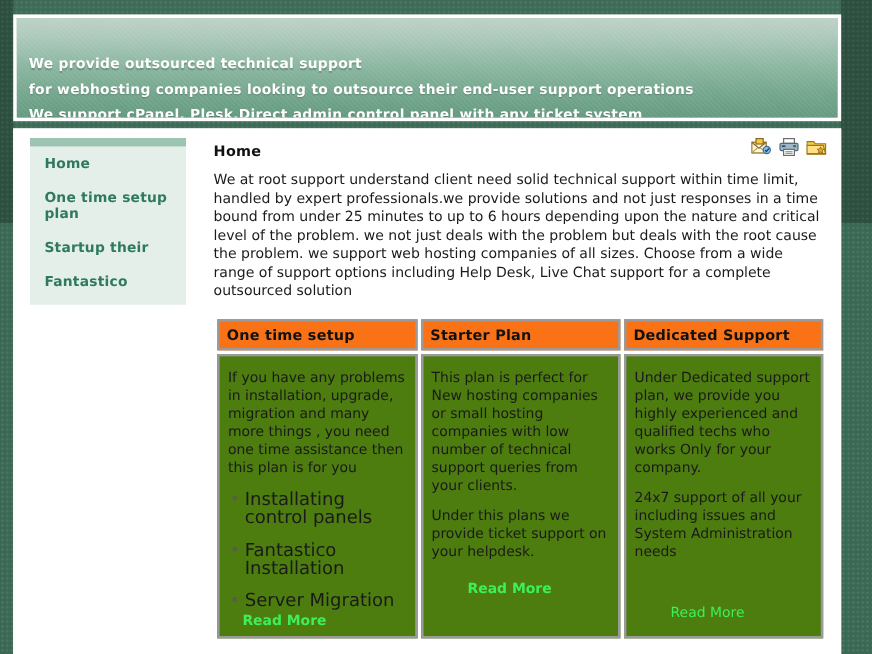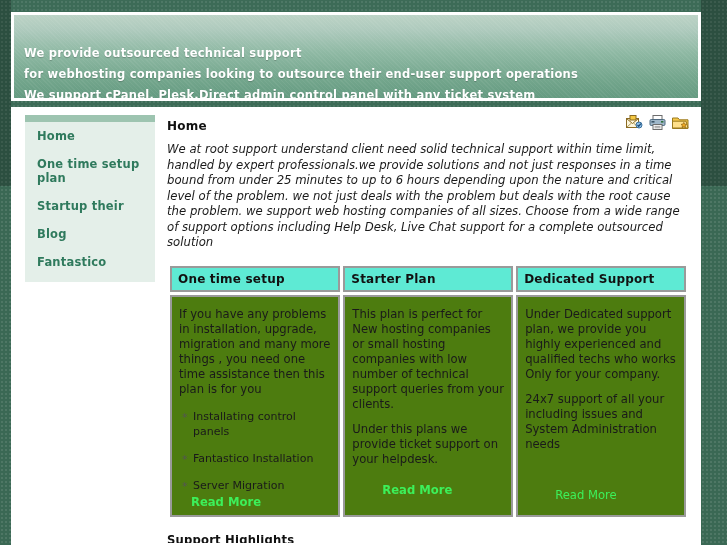"Home" .content-panel { gap: none -> 11px }
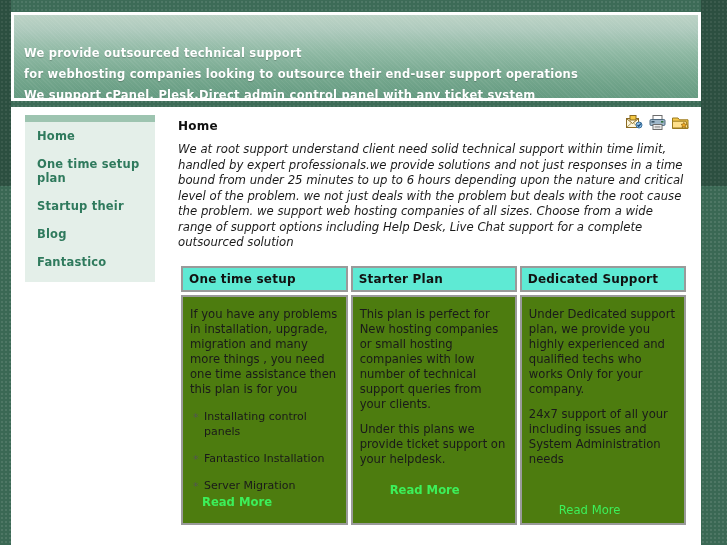"We at root support understand" .intro-para { font-style: italic -> none }
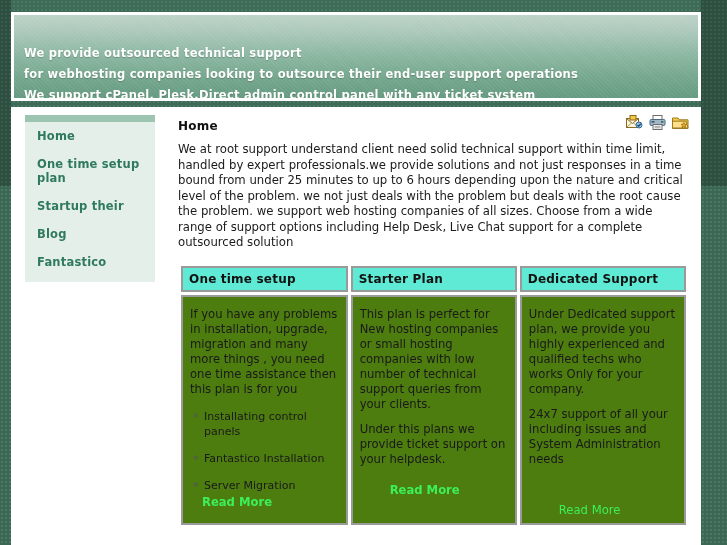"Blog" a.sidebar-item { html: <a>Blog</a> -> none }
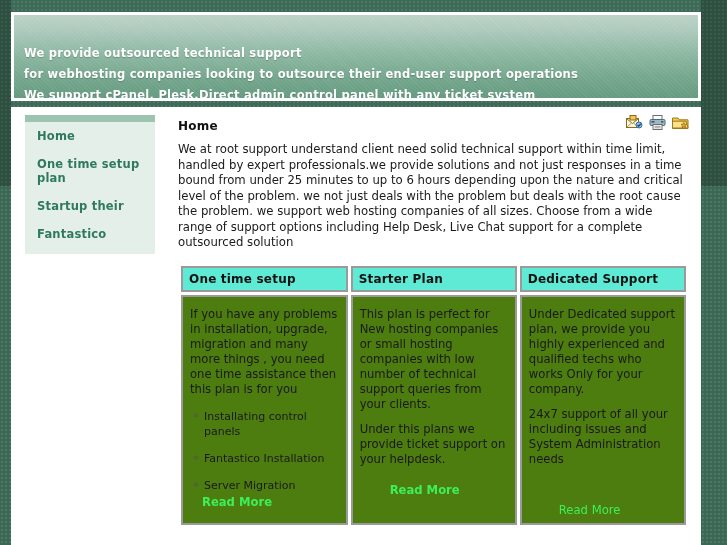"One time setup" .plans-table th { background: #5eead4 -> #f97316 }
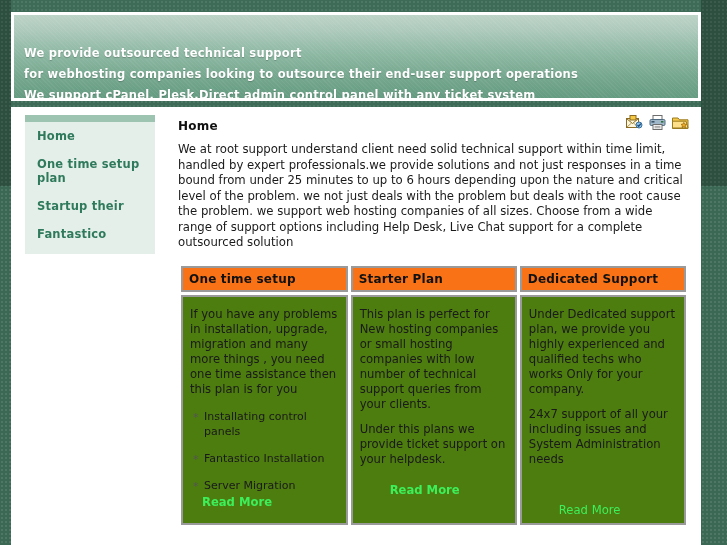"Installating control panels" .bullet-list li { font-size: 11px -> 15px }
